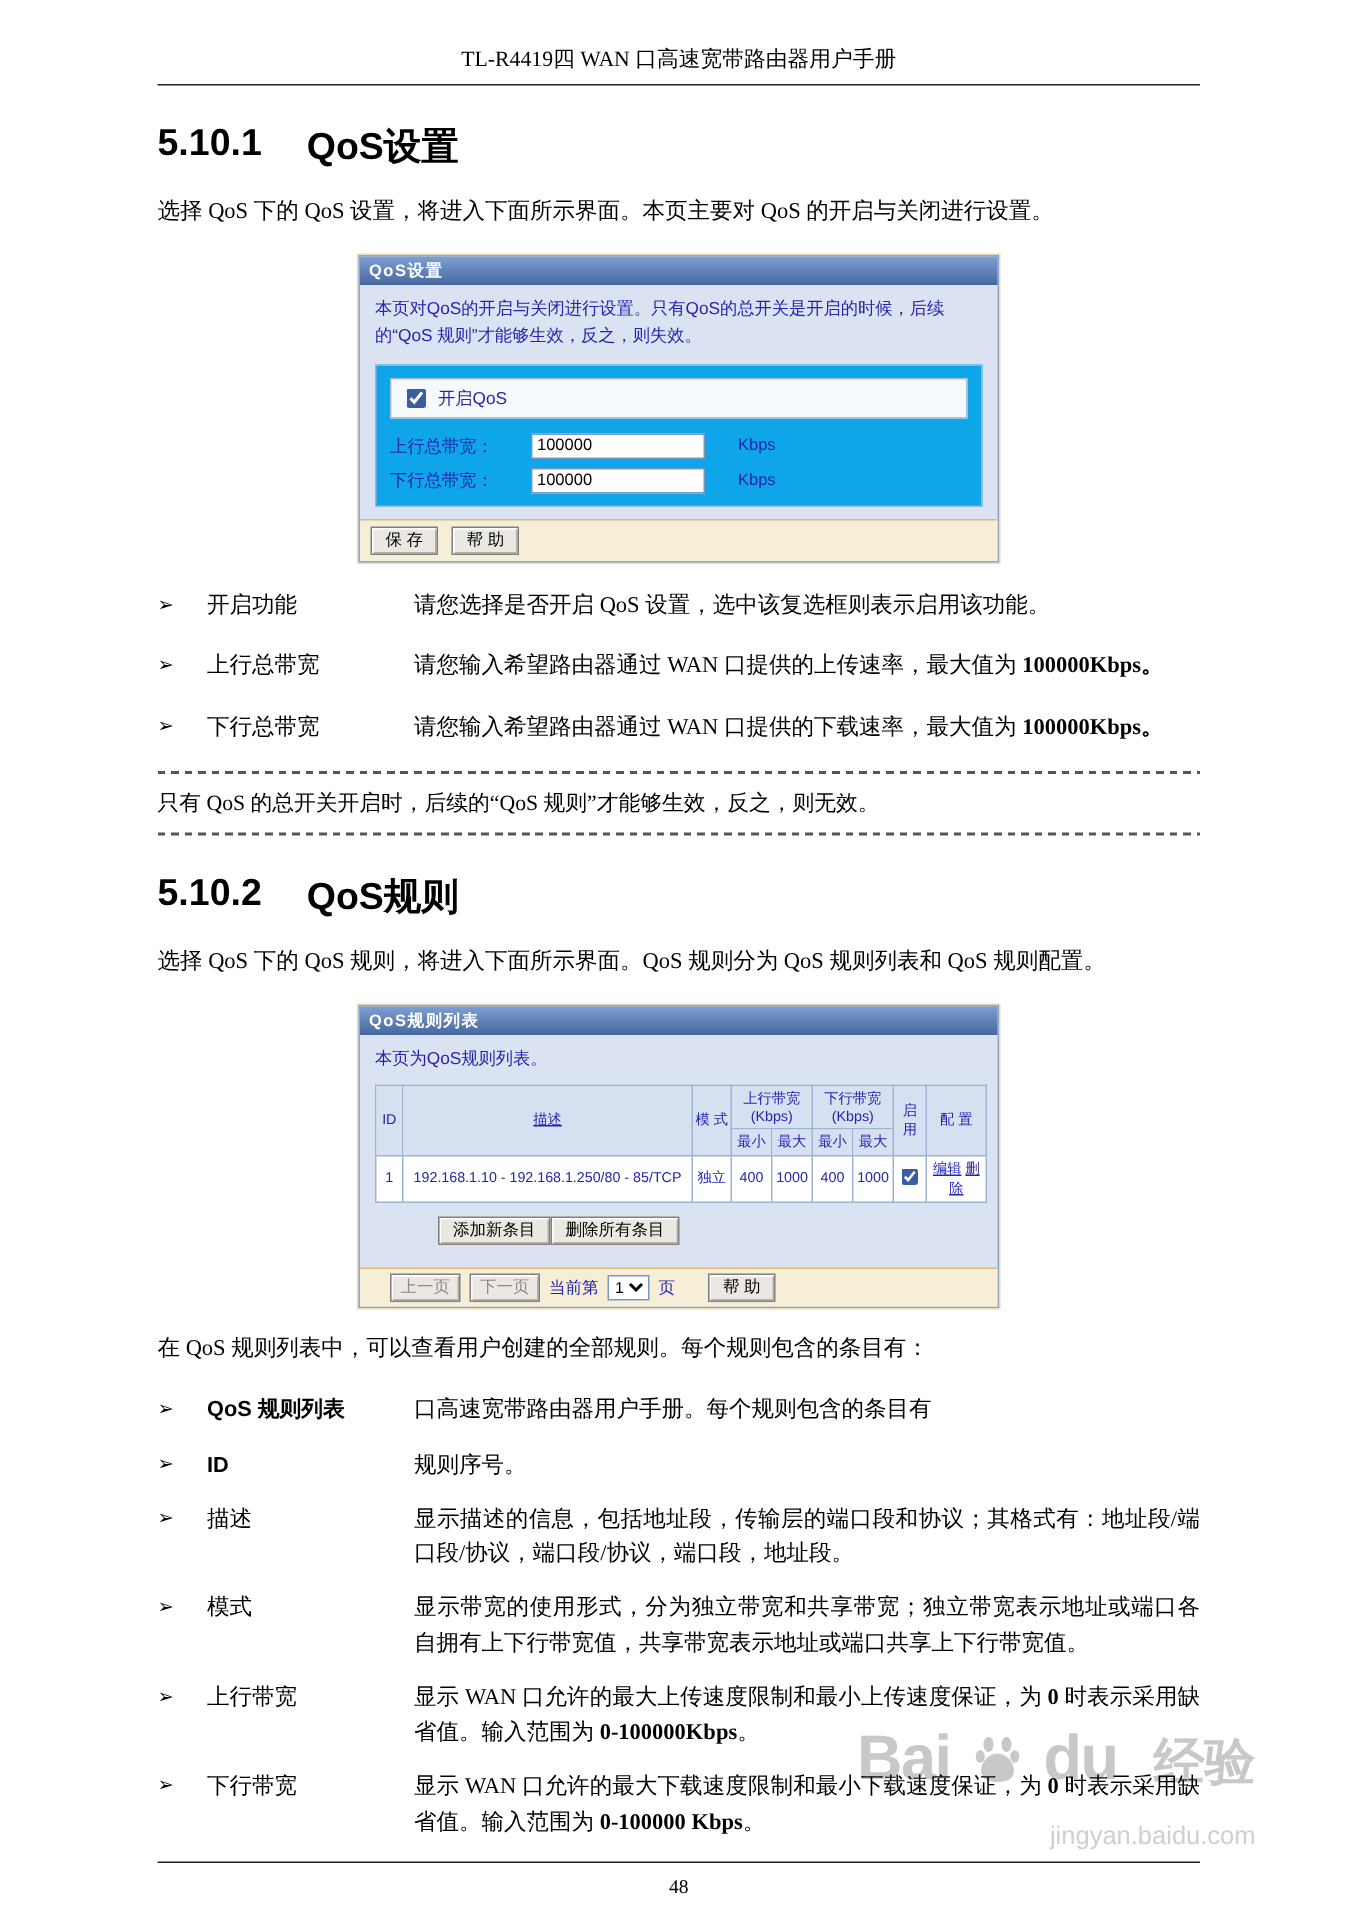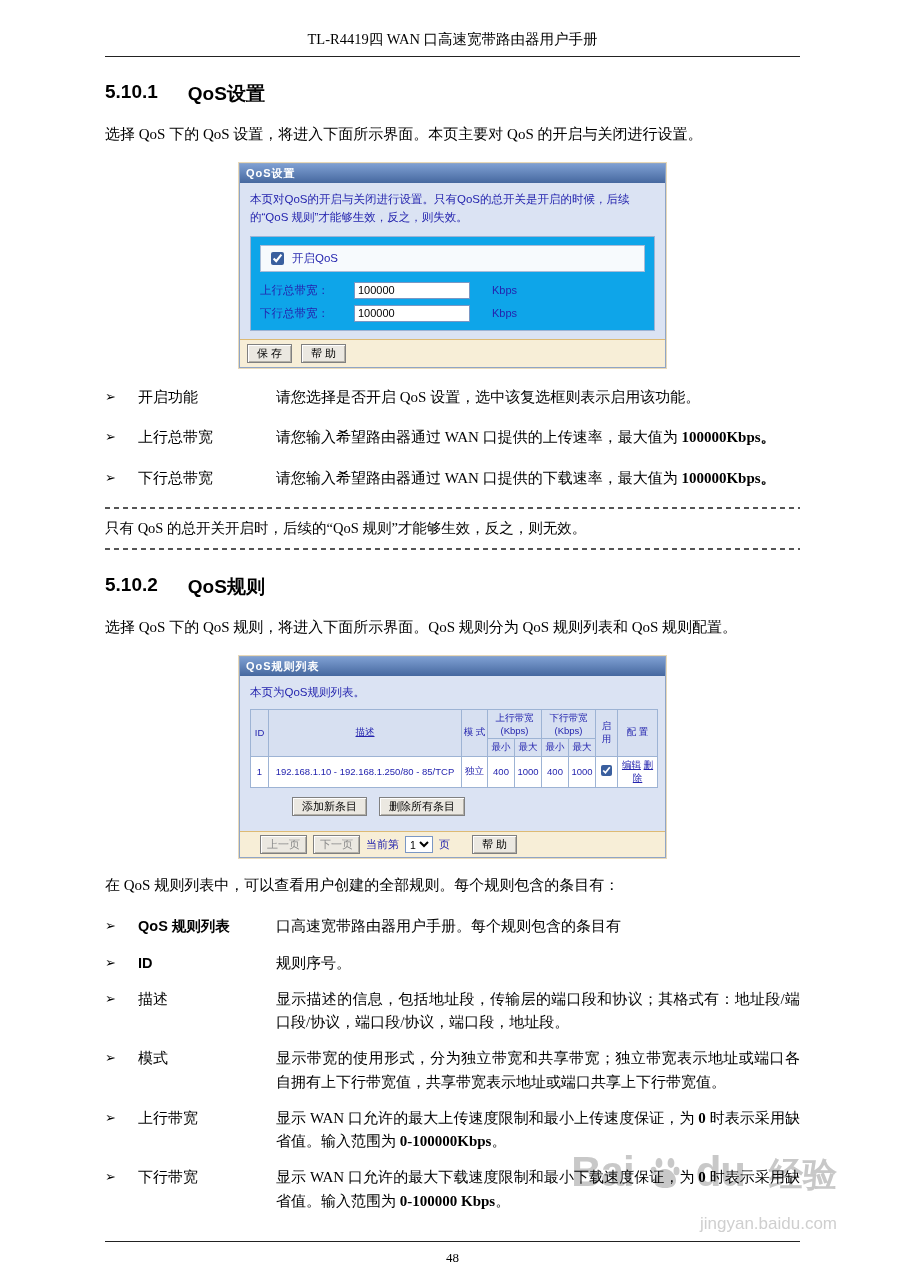"5.10.1" .section-heading { font-size: 19px -> 25px }
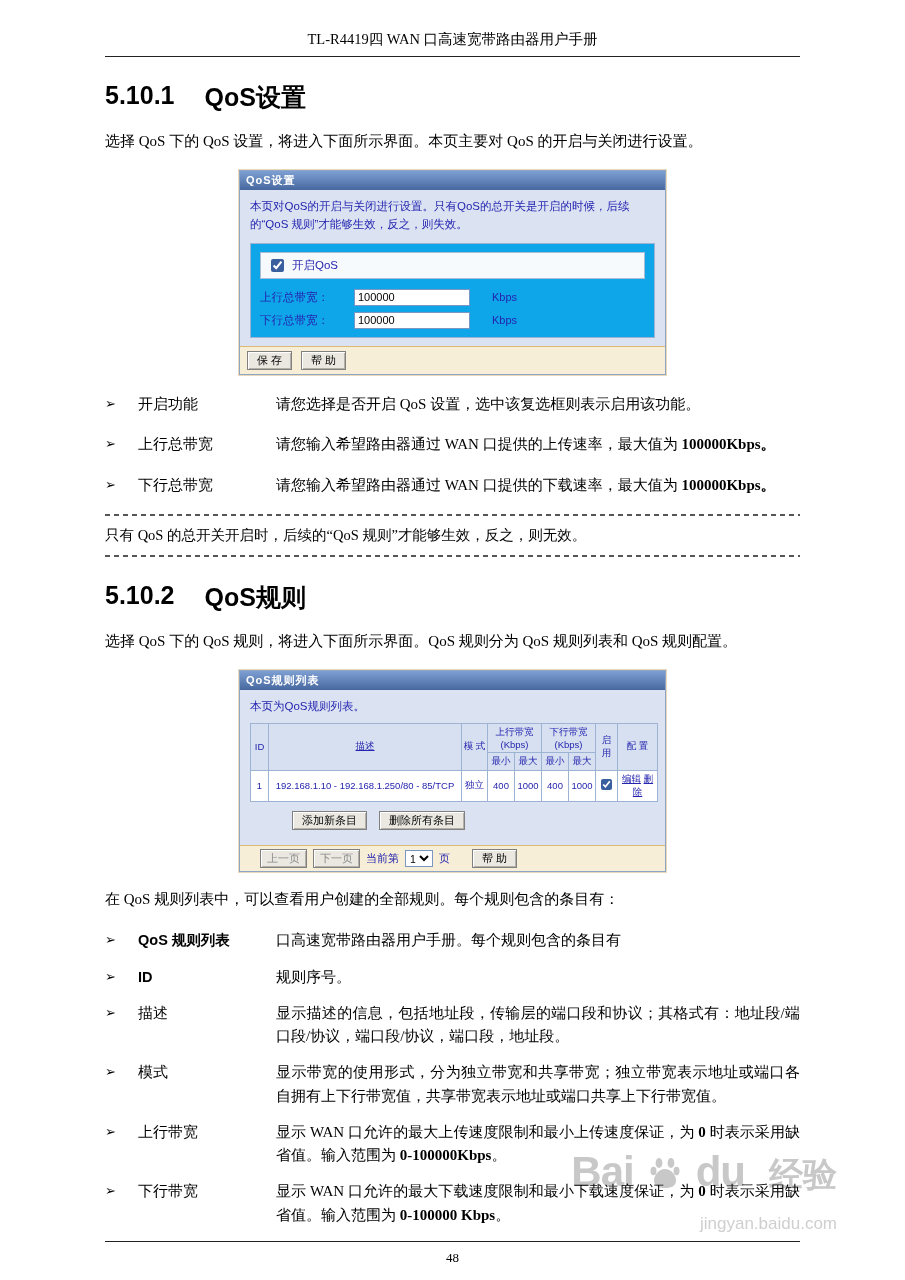"添加新条目" .d2-buttons { gap: 12px -> none }
